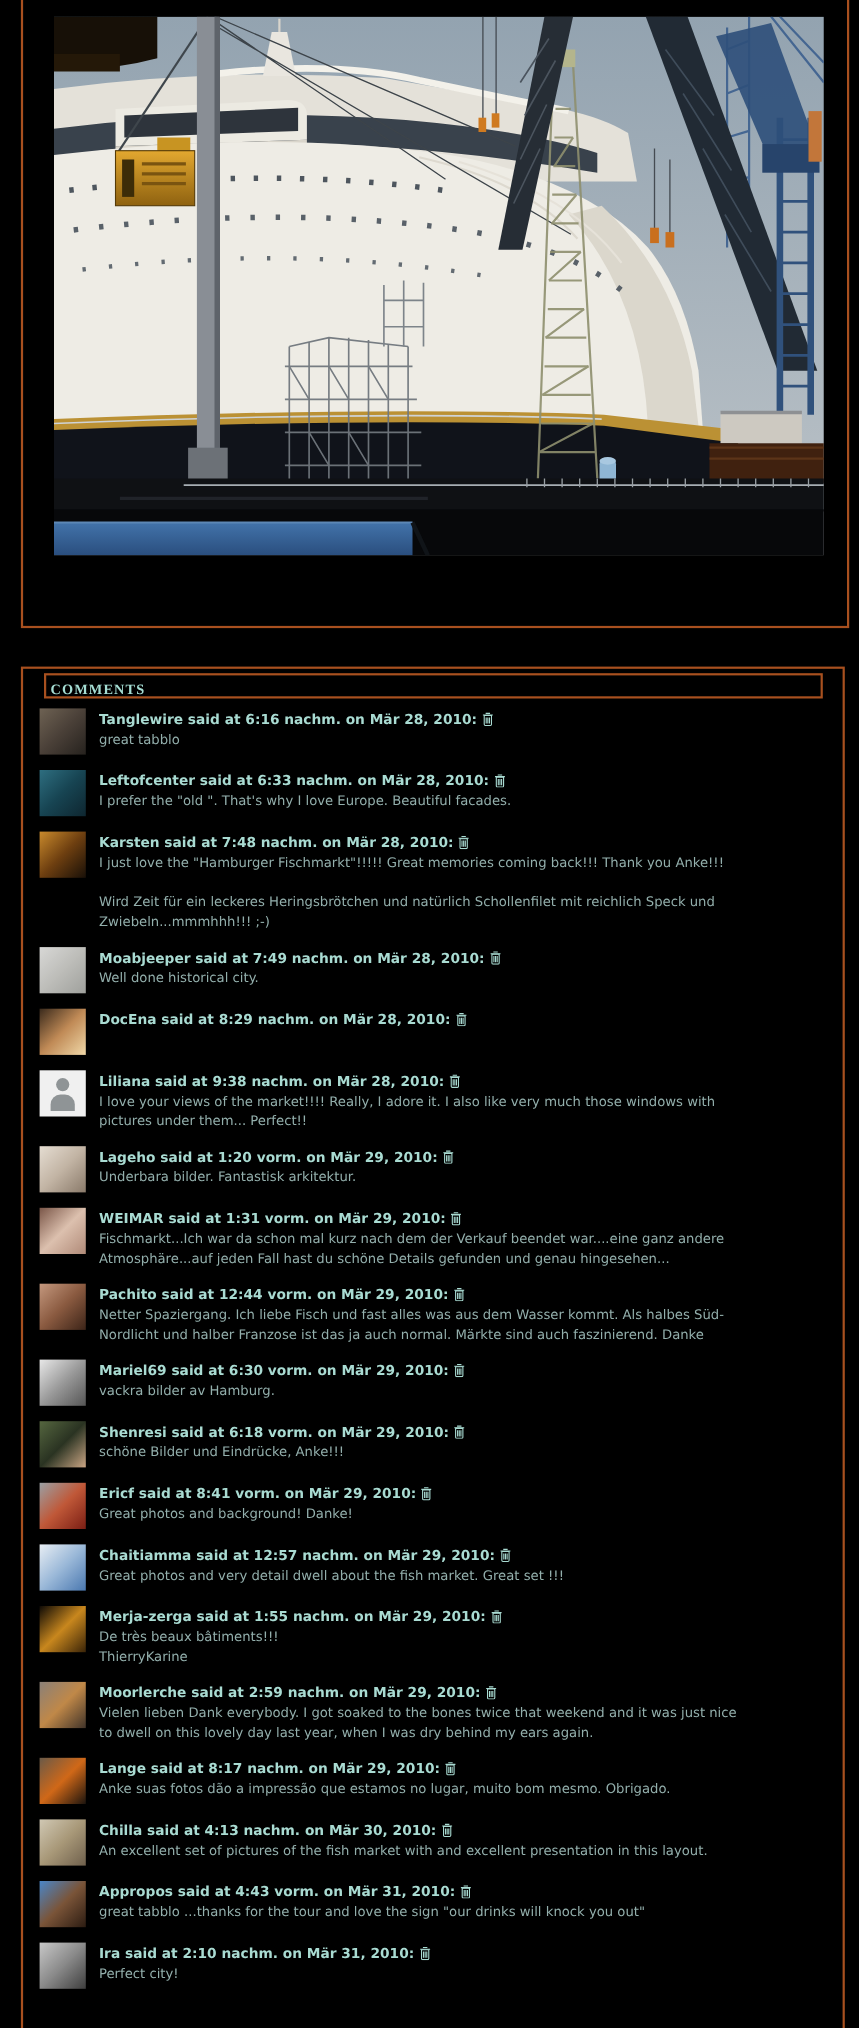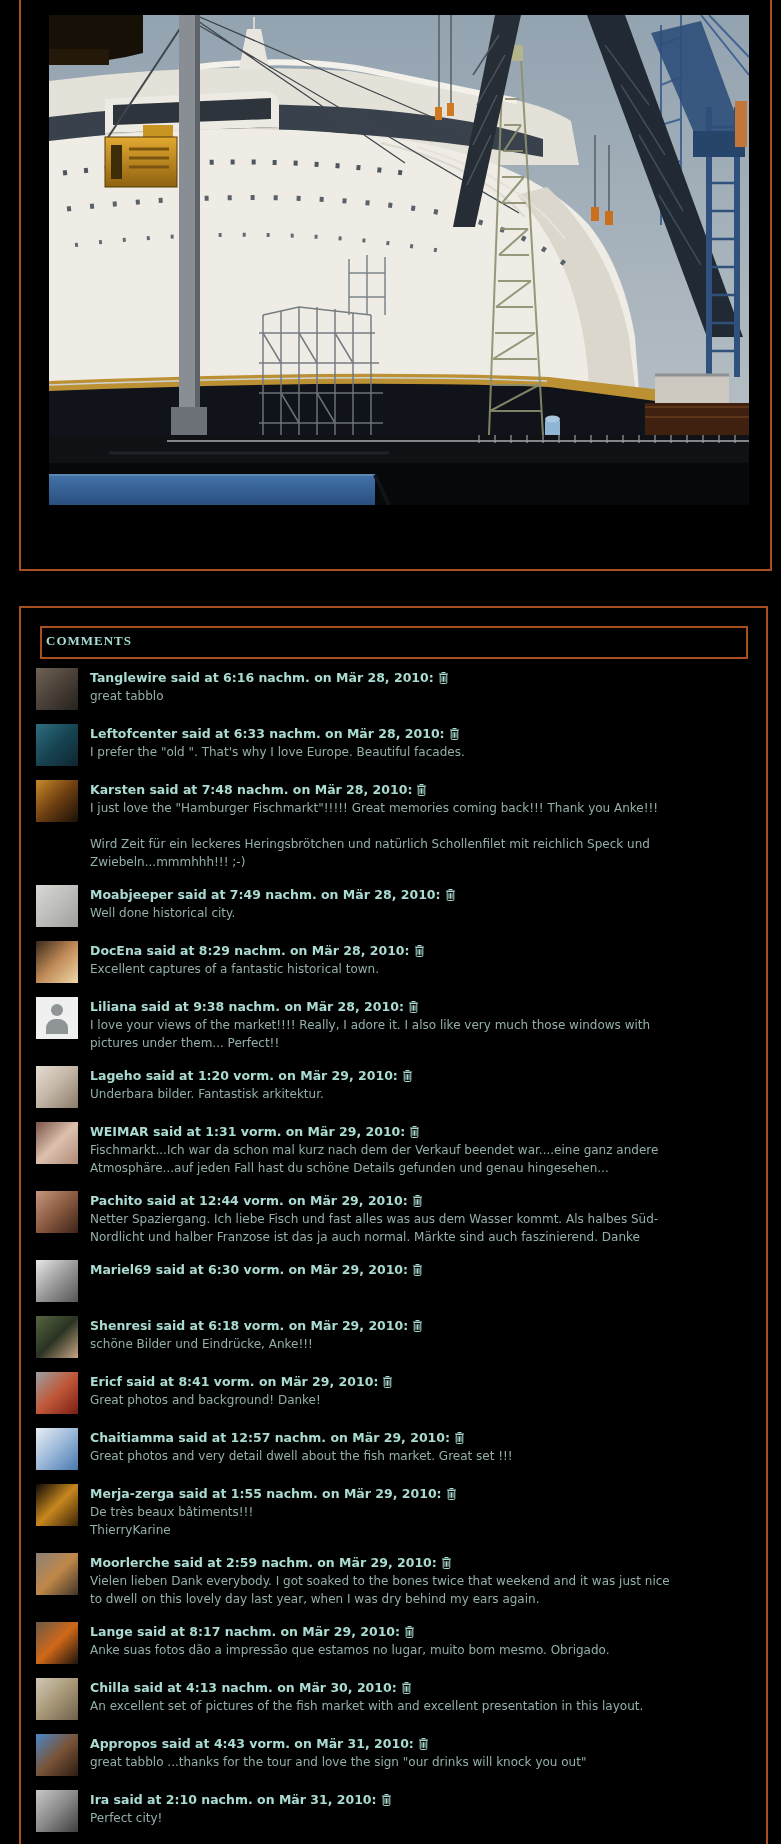"COMMENTS" .comments-header { height: 33px -> 23px; margin: 18px 0 0 19px -> 4px 0 0 19px }
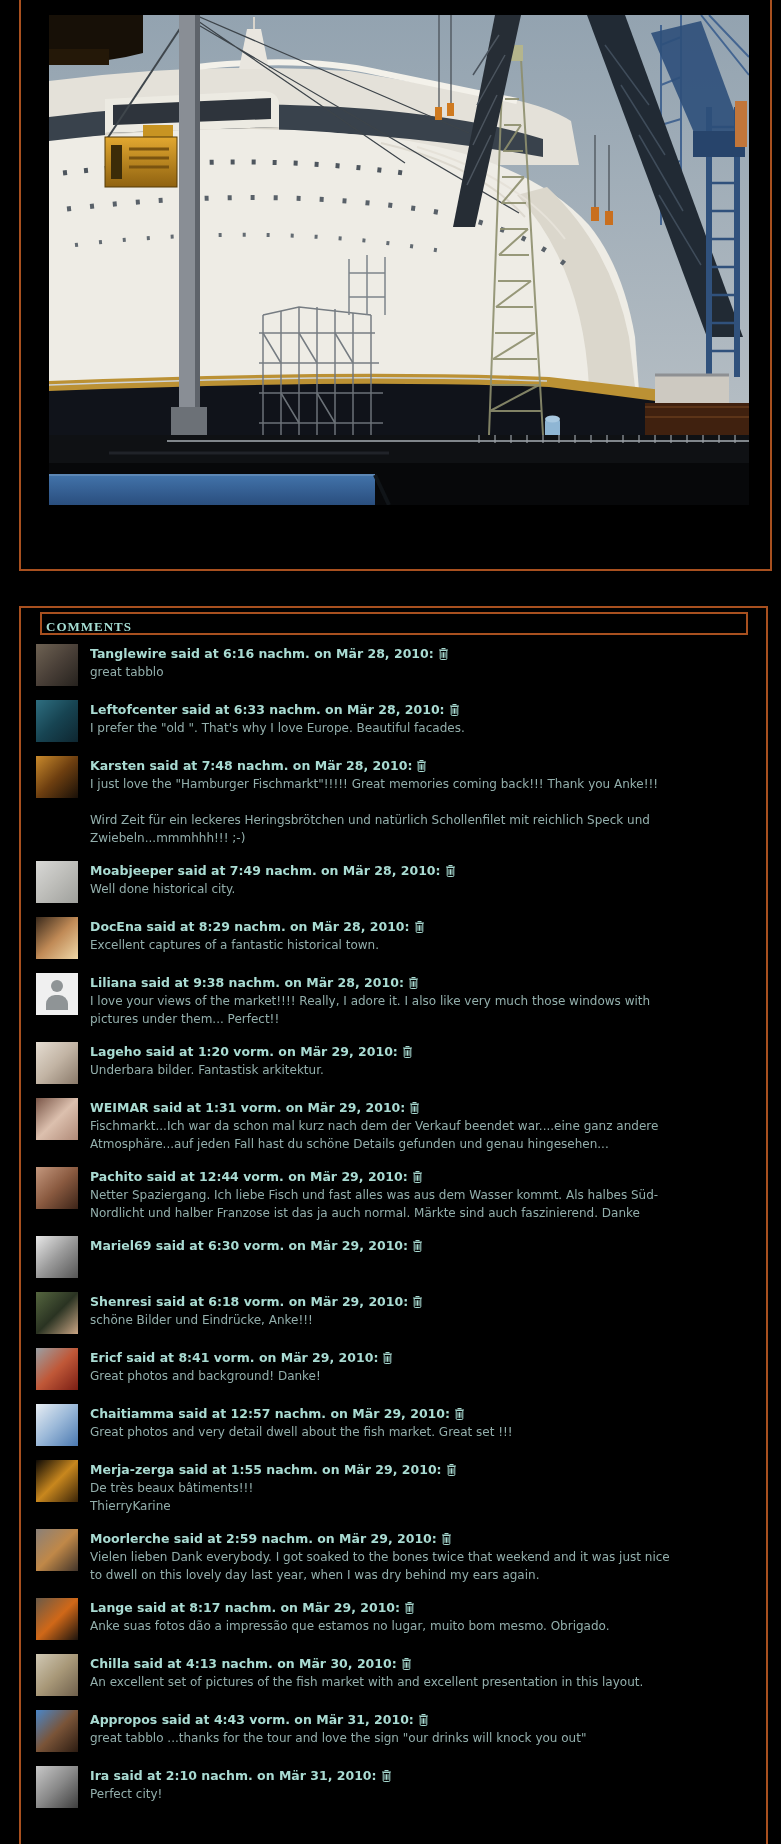"Excellent captures of a fantastic" div.comment-text { html: <div>Excellent captures of a fantastic historical town.</div> -> none }
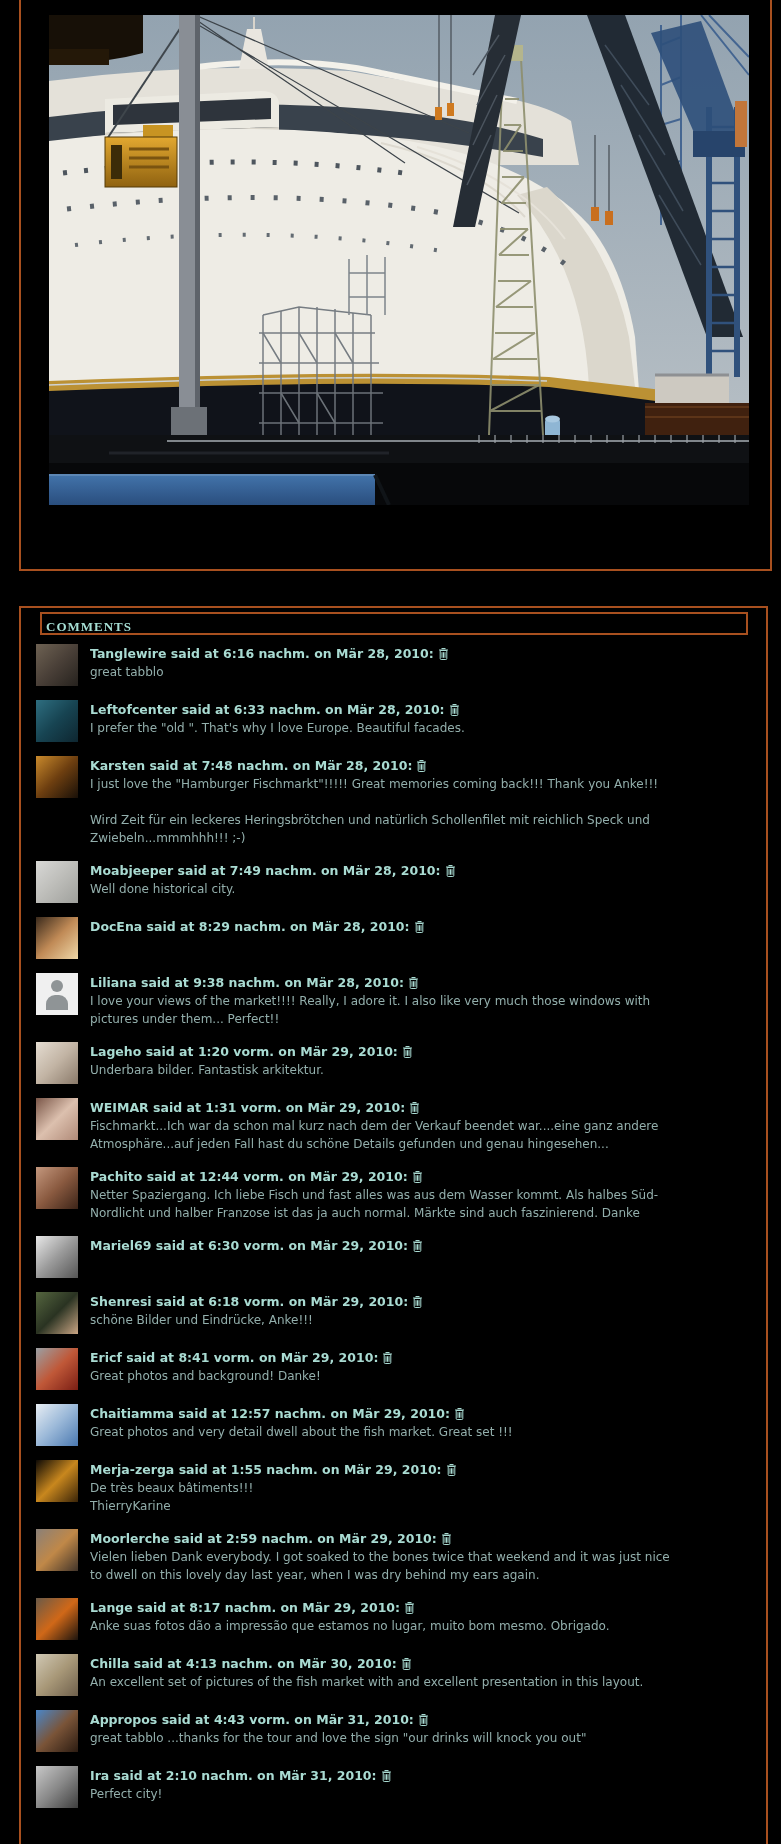"vackra bilder av Hamburg." div.comment-text { html: none -> <div>vackra bilder av Hamburg.</div> }
